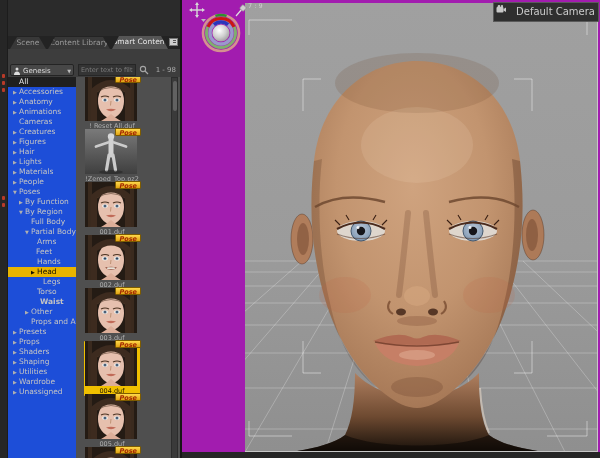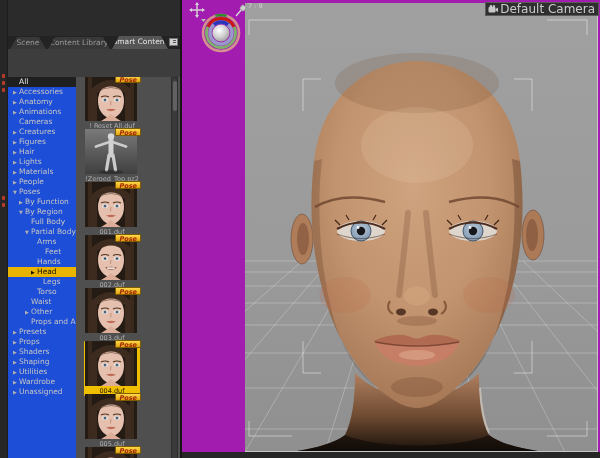"Default Camera" .camera-btn { font-size: 12px -> 10px; height: 14px -> 20px; padding: 0 3px 0 14px -> 0 3px 0 22px }
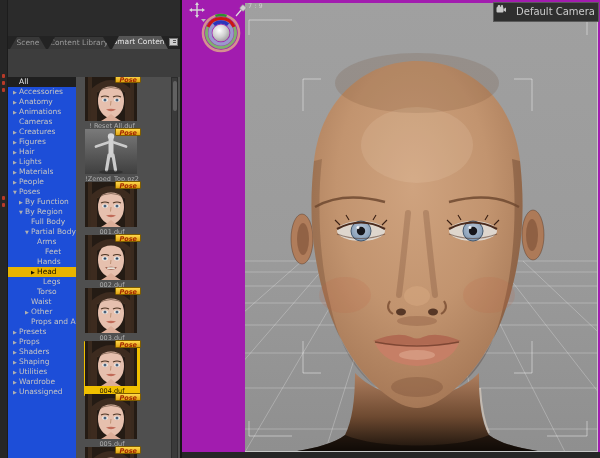"Genesis" div.toolbar { html: none -> <div> <div> <svg> <circle></circle> <path></path> </svg> <span>Genesis</span> <span>▼</span> </div> <input> <svg> <circle></circle> <line></line> </svg> <span>1 - 98</span> </div> }
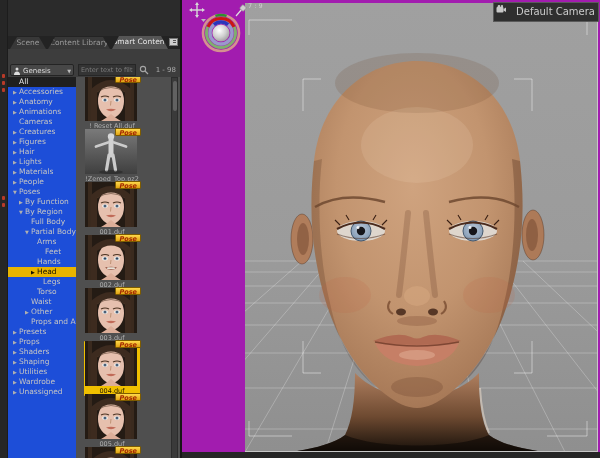"Feet" div.tree-row { padding-left: 31px -> 22px }
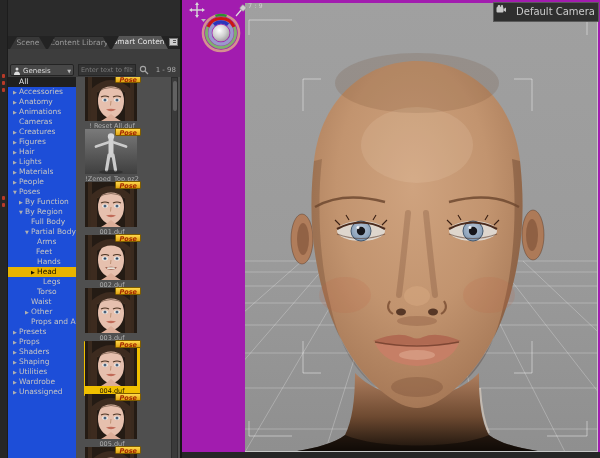"Waist" div.tree-row { font-weight: none -> bold; padding-left: 17px -> 26px }
